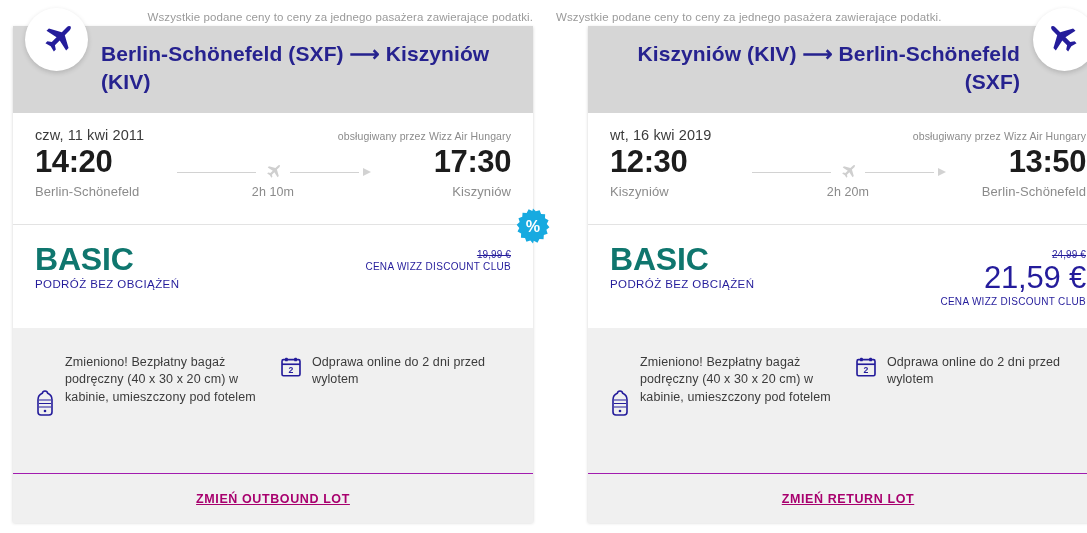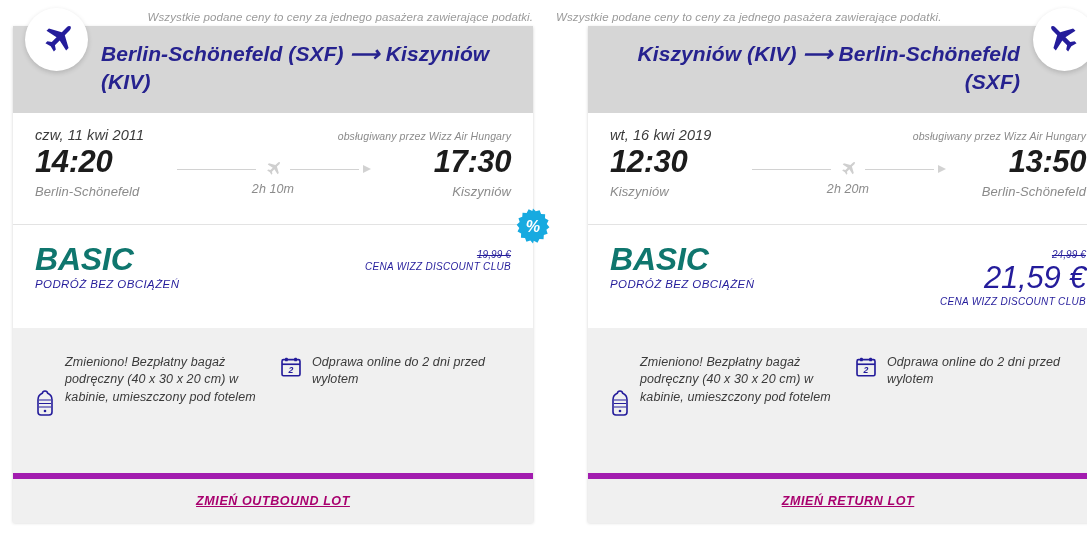"Wszystkie podane ceny to ceny" .stage { font-style: italic -> none }
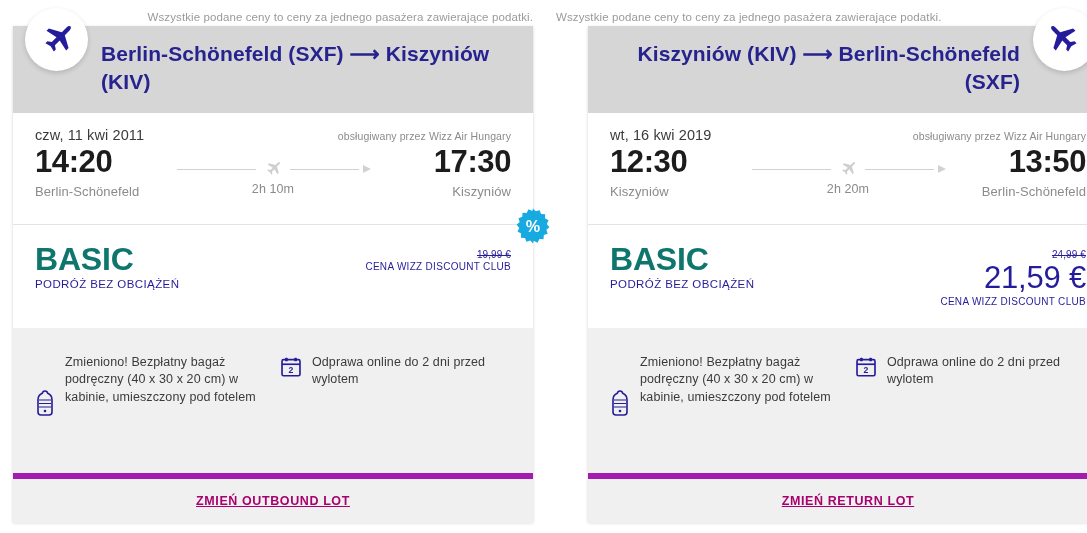"14:20" .itin-main { align-items: center -> flex-end }
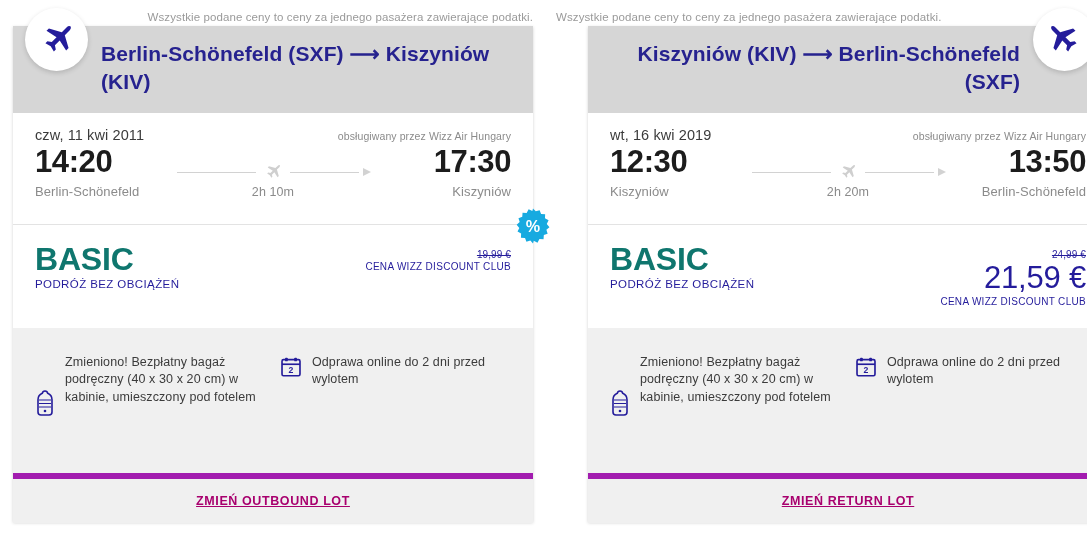"ZMIEŃ OUTBOUND LOT" .card-foot { border-top: 6px solid #a21caf -> 1px solid #a21caf }
